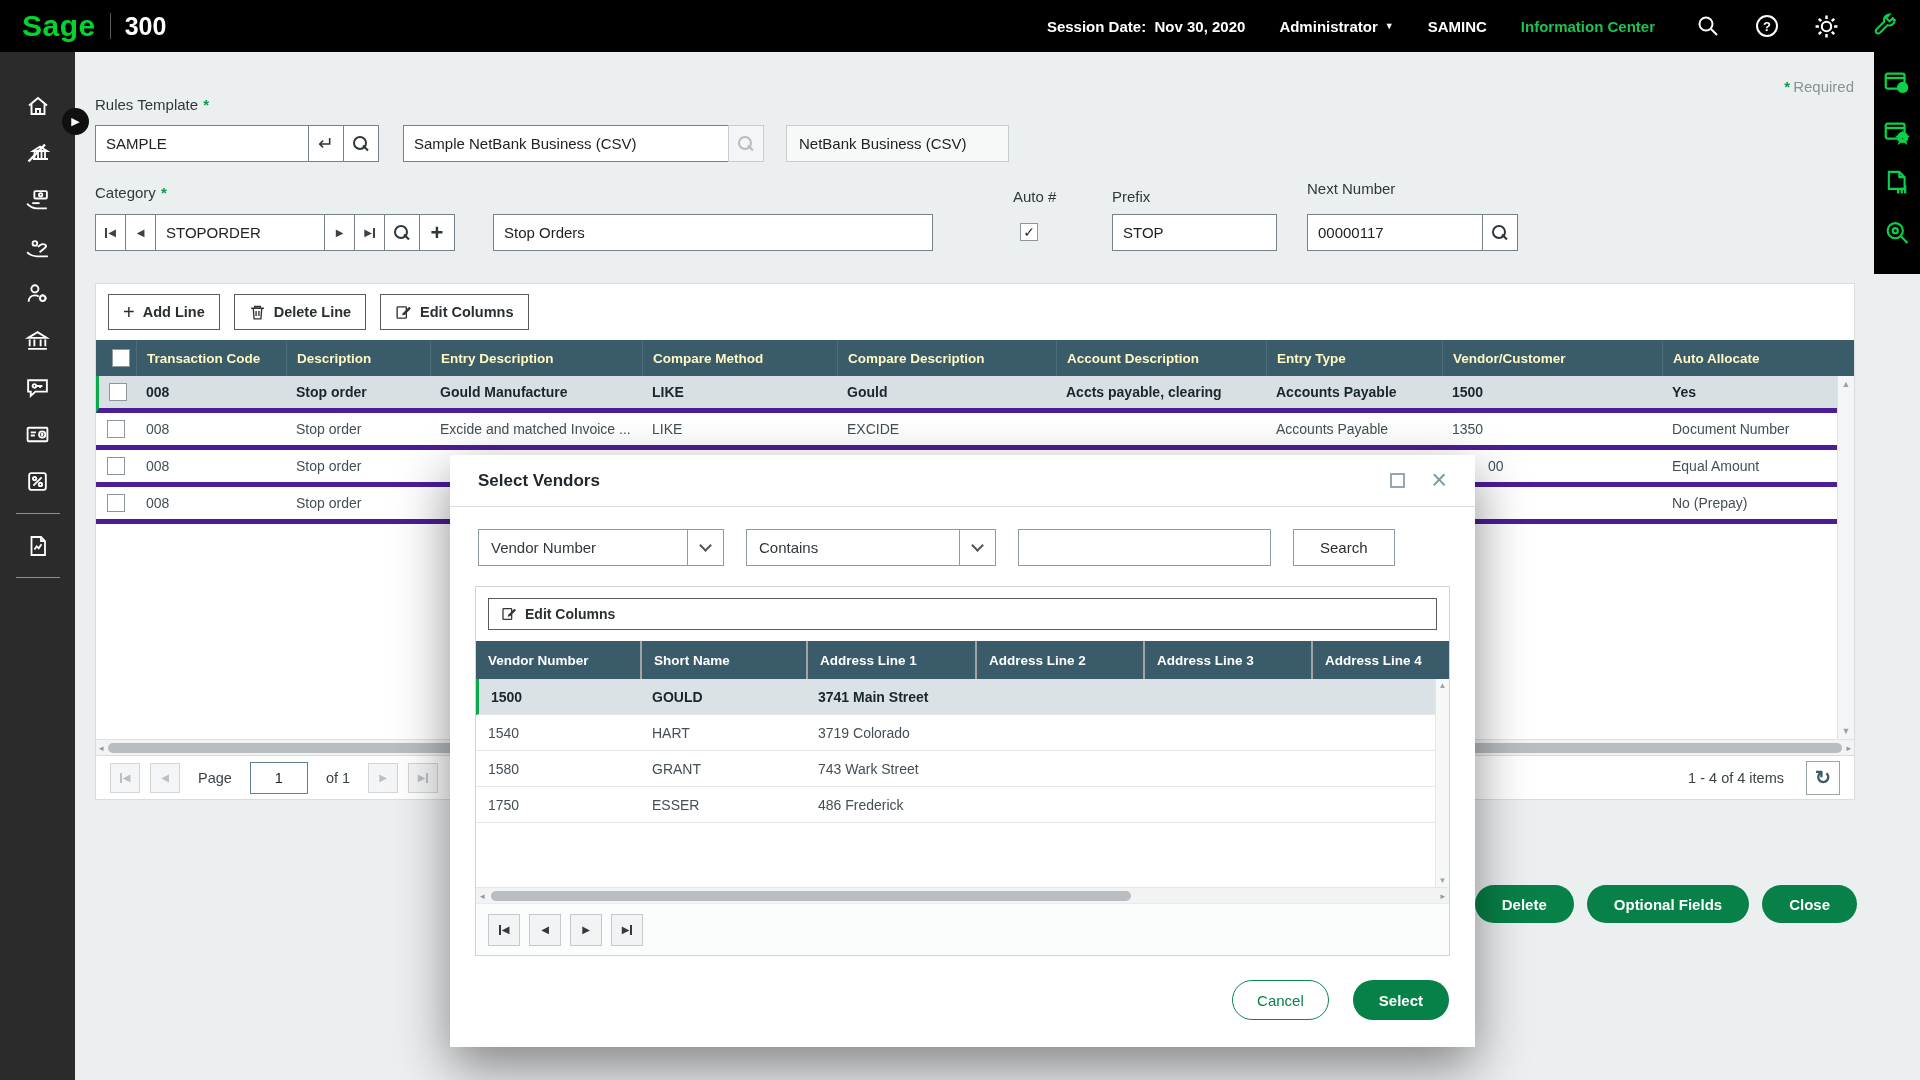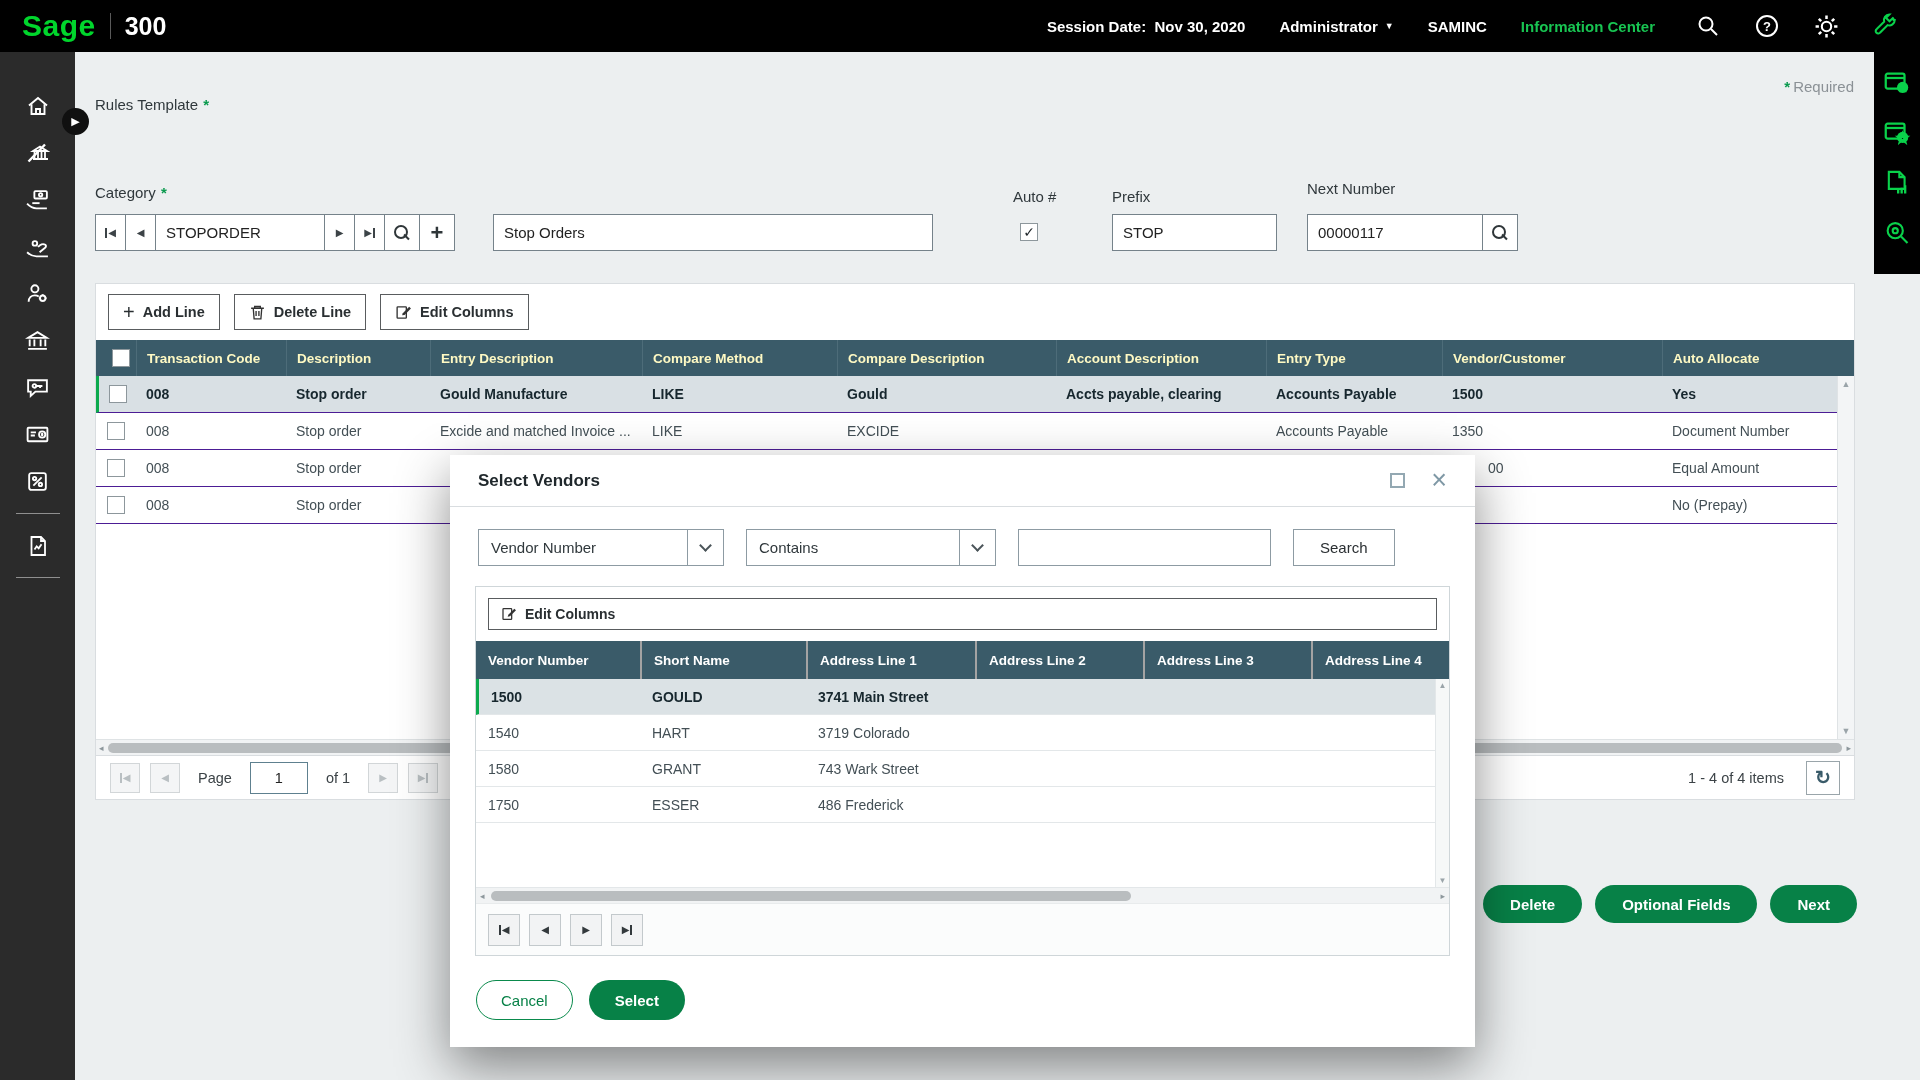"SAMPLE" div.row-abs { html: none -> <div> <input> <span>↵</span> <span> <span></span> </span> <input> <span> <span></span> </span> <div>NetBank Business (CSV)</div> </div> }
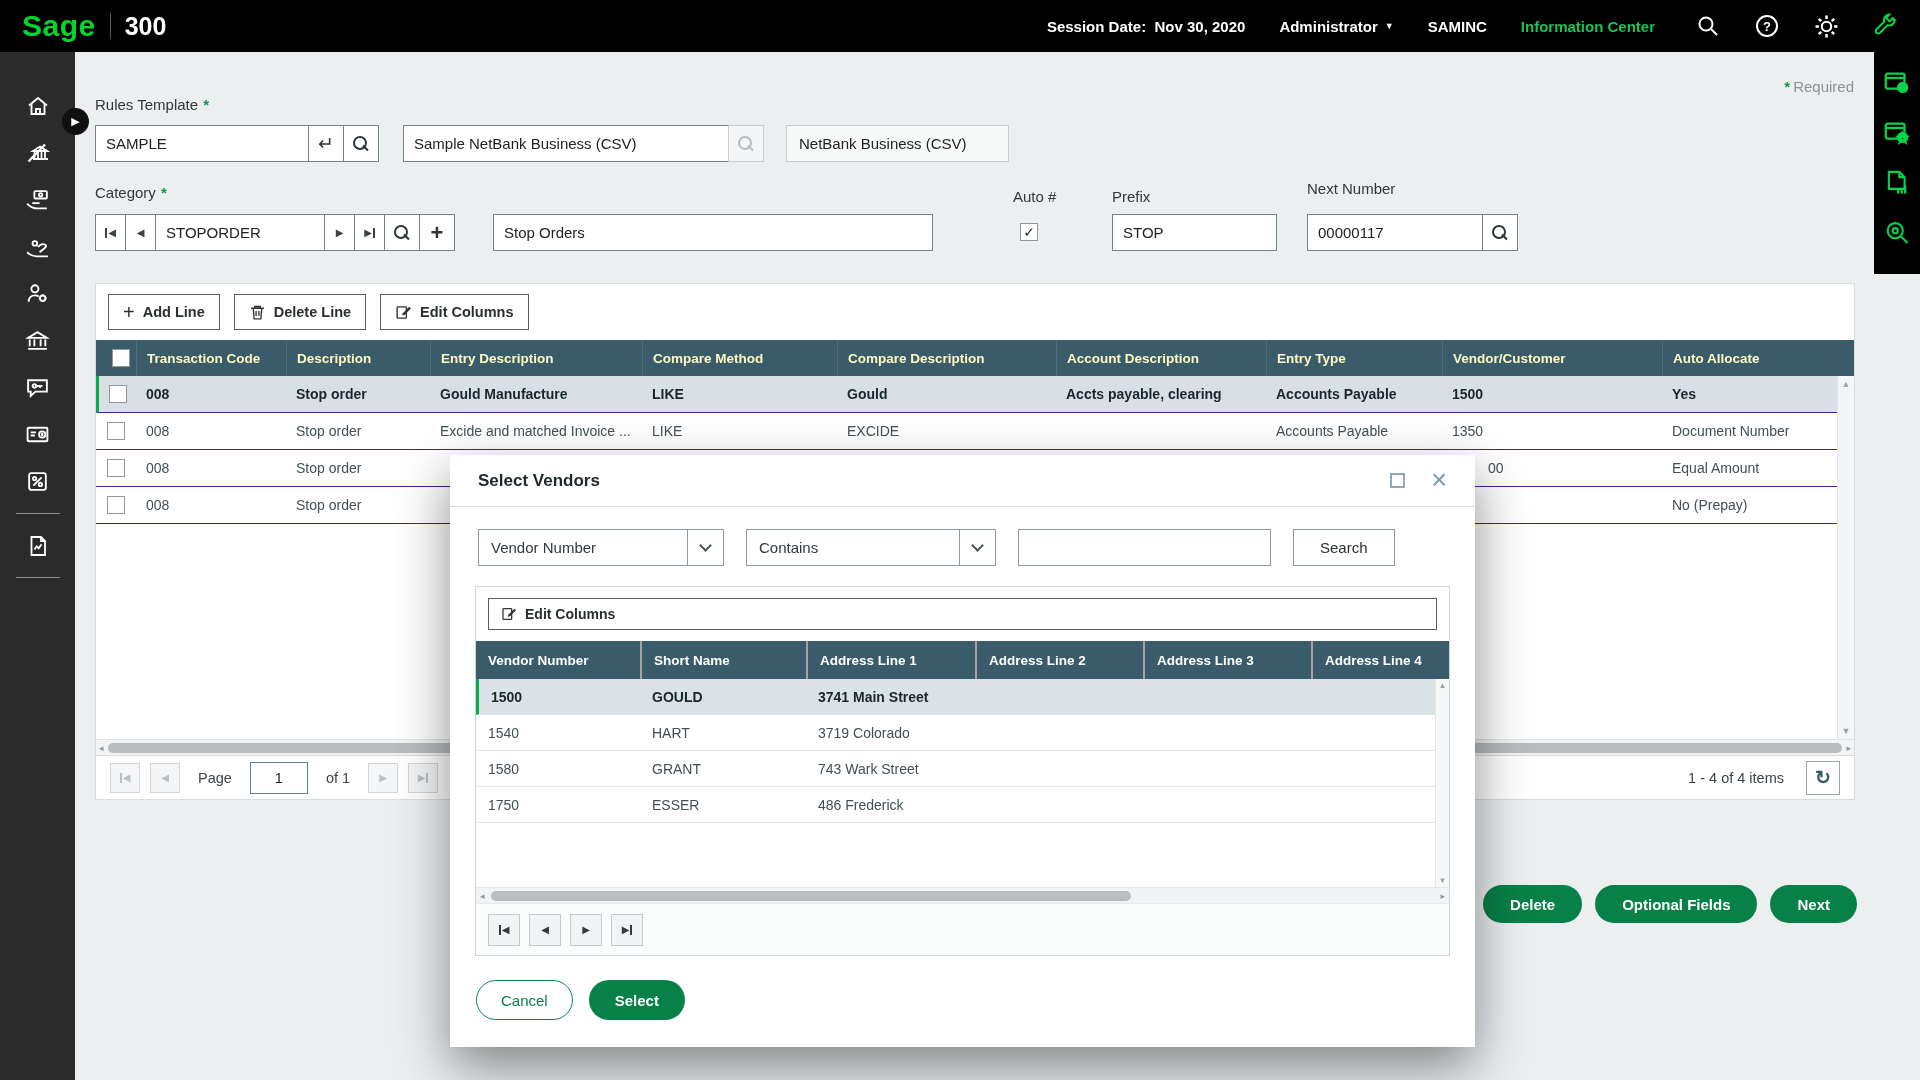"008" .g-row { border-bottom: 1px solid #4c1d95 -> 5px solid #4c1d95 }
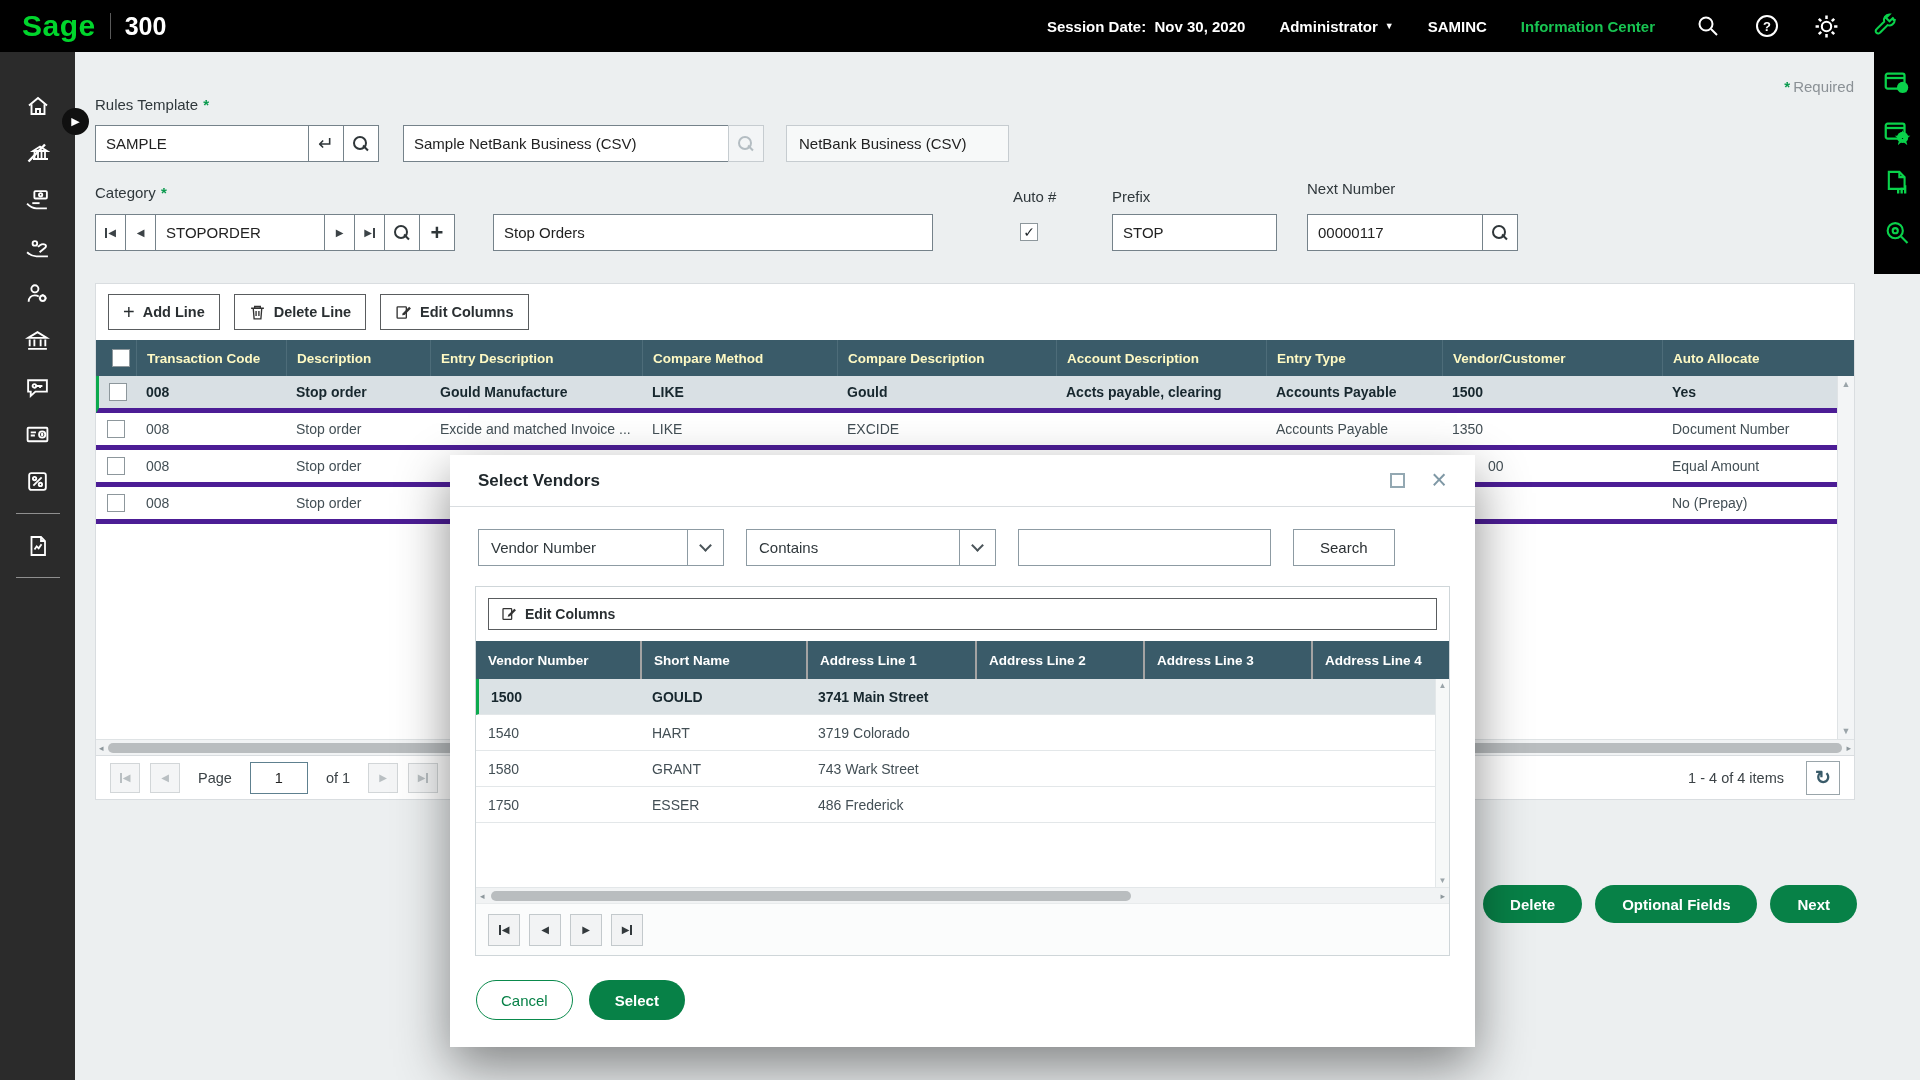"Next" button.pill { text: Next -> Close }
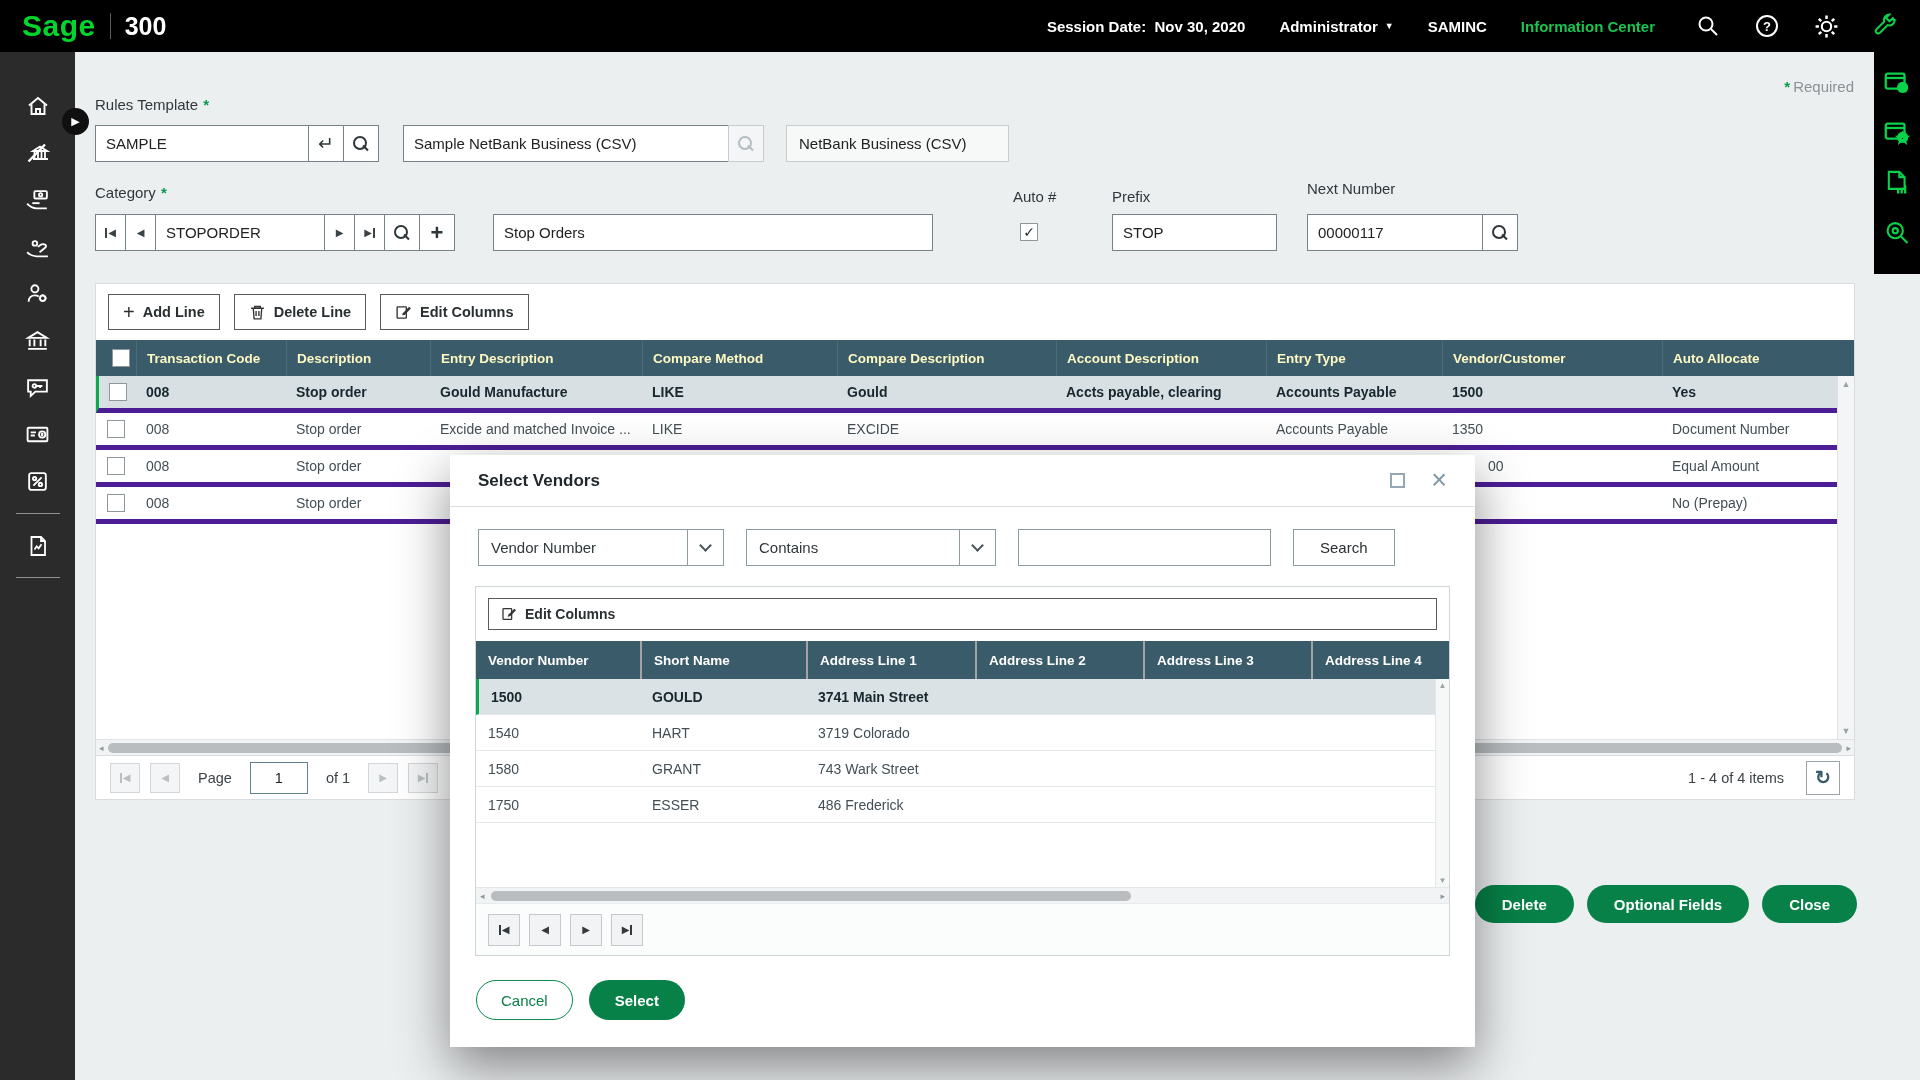"Cancel" .modal-footer { gap: 16px -> 24px; justify-content: flex-start -> flex-end }
